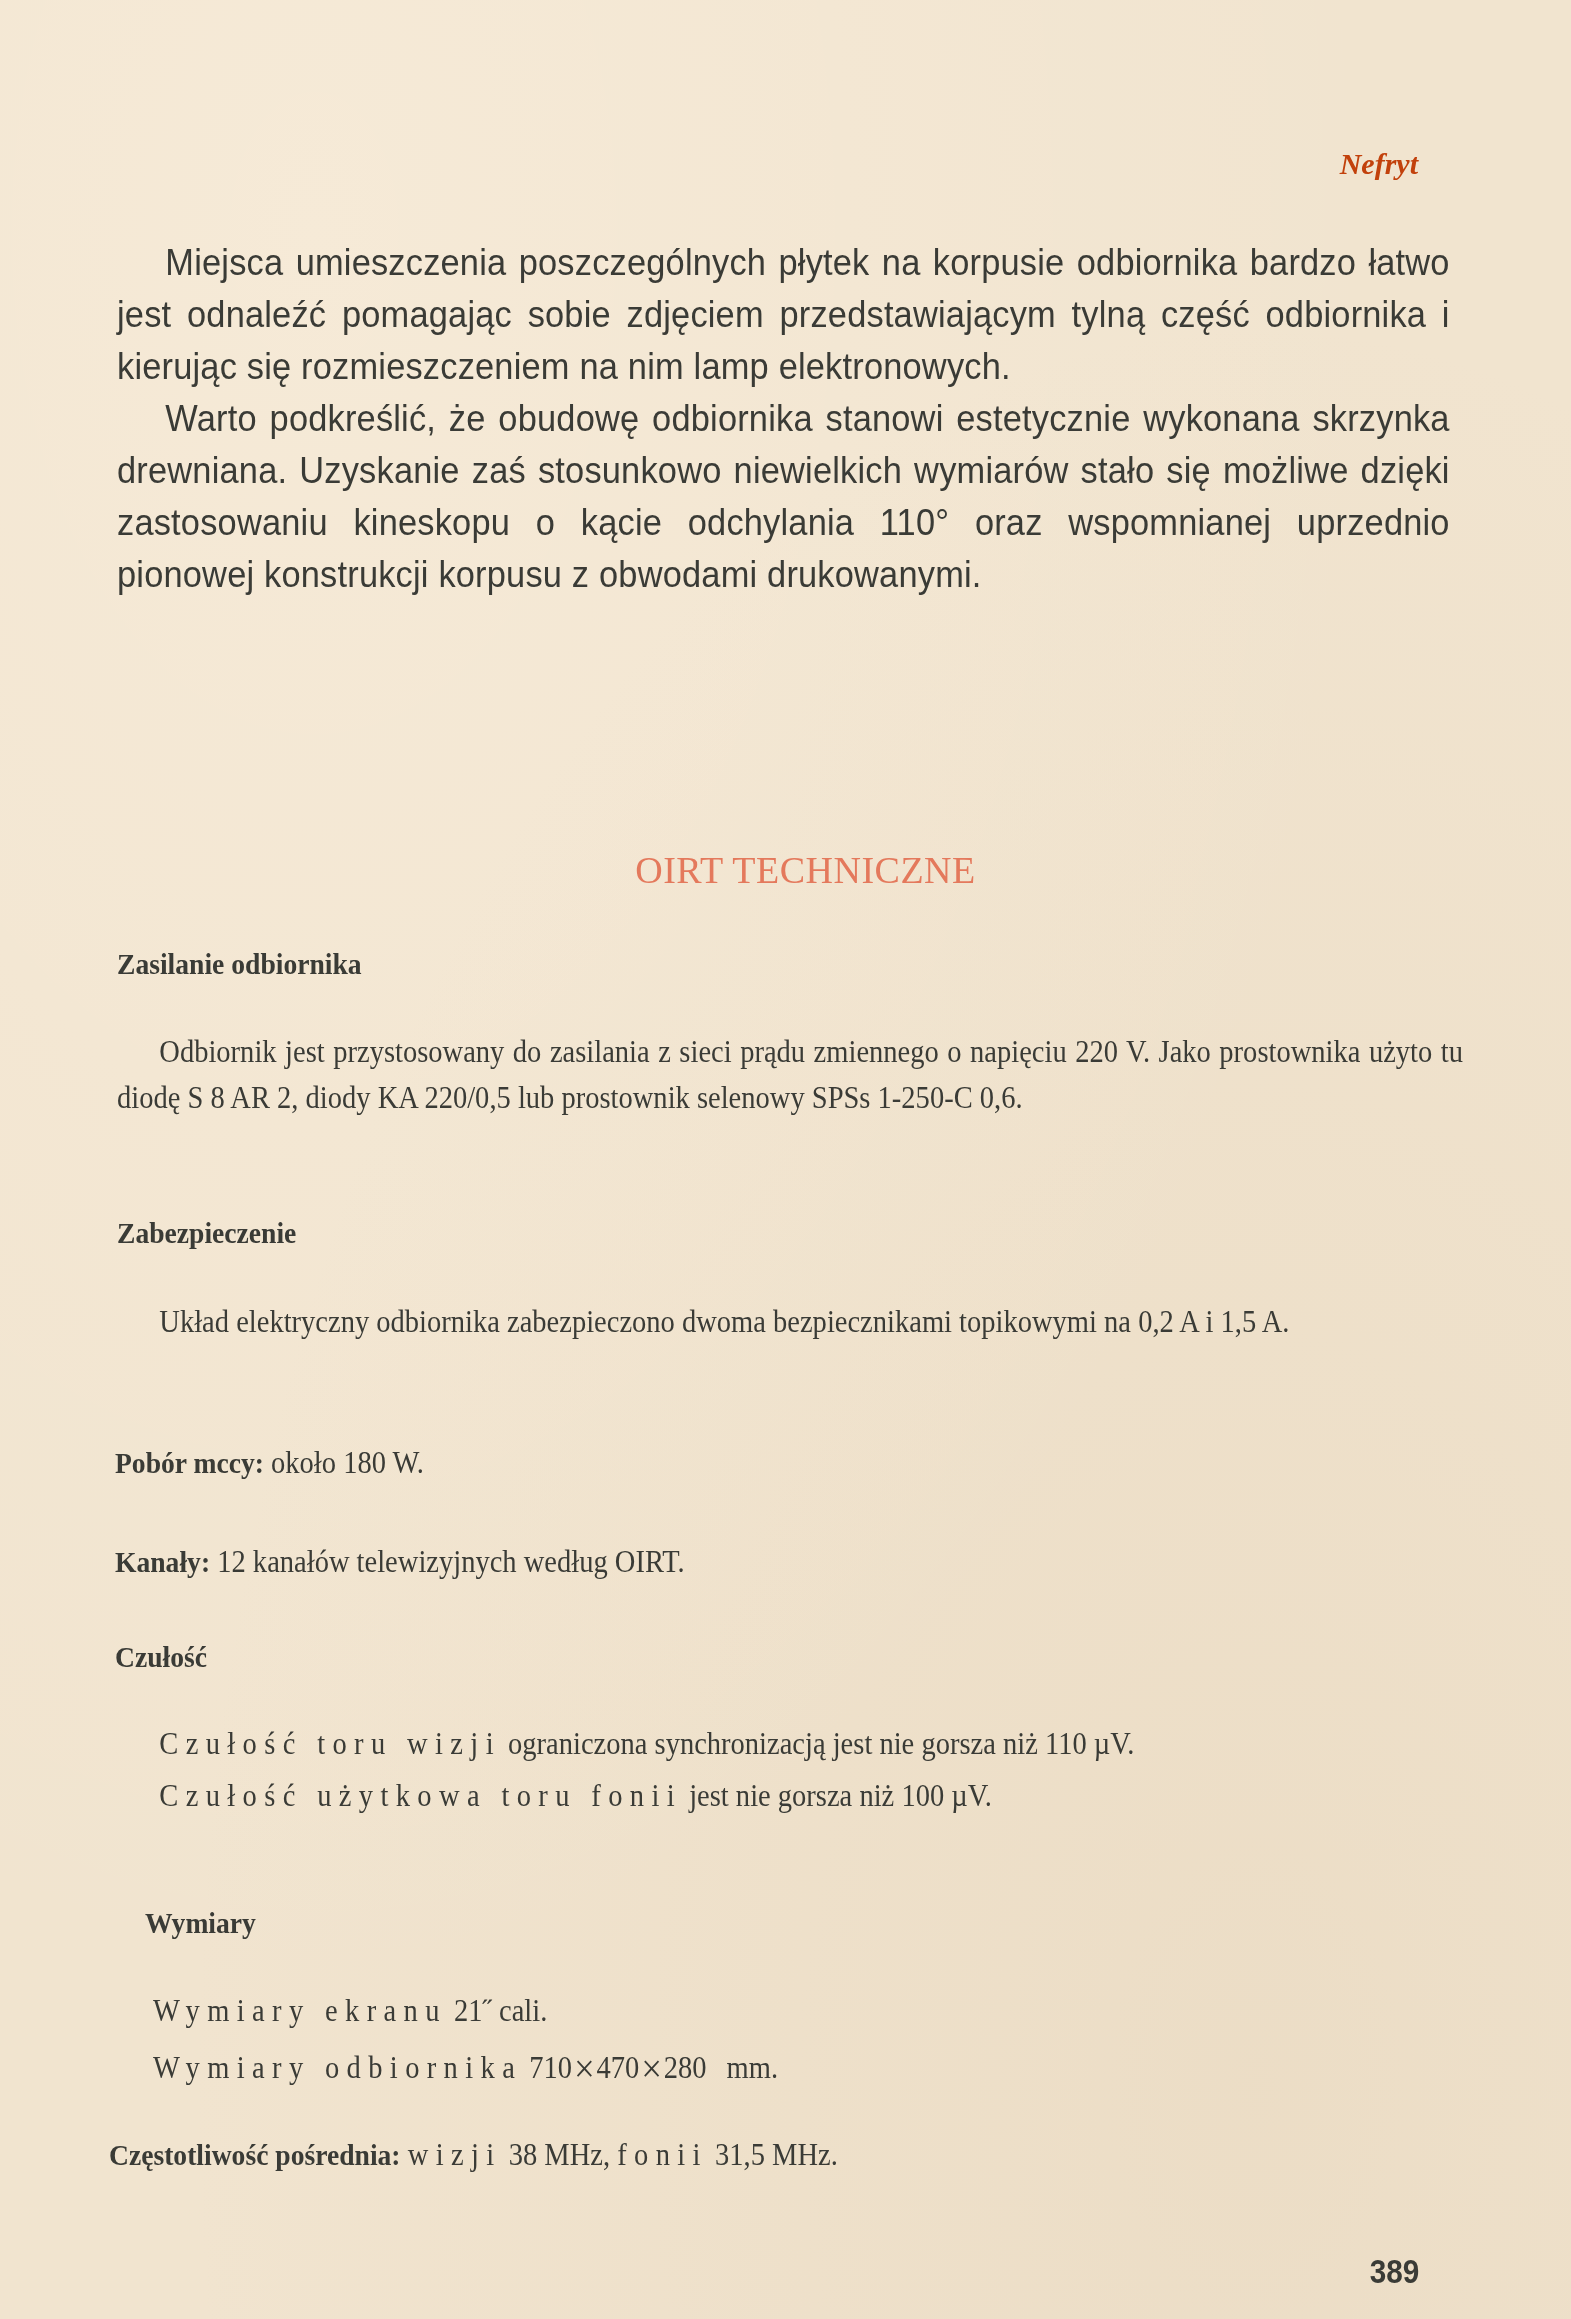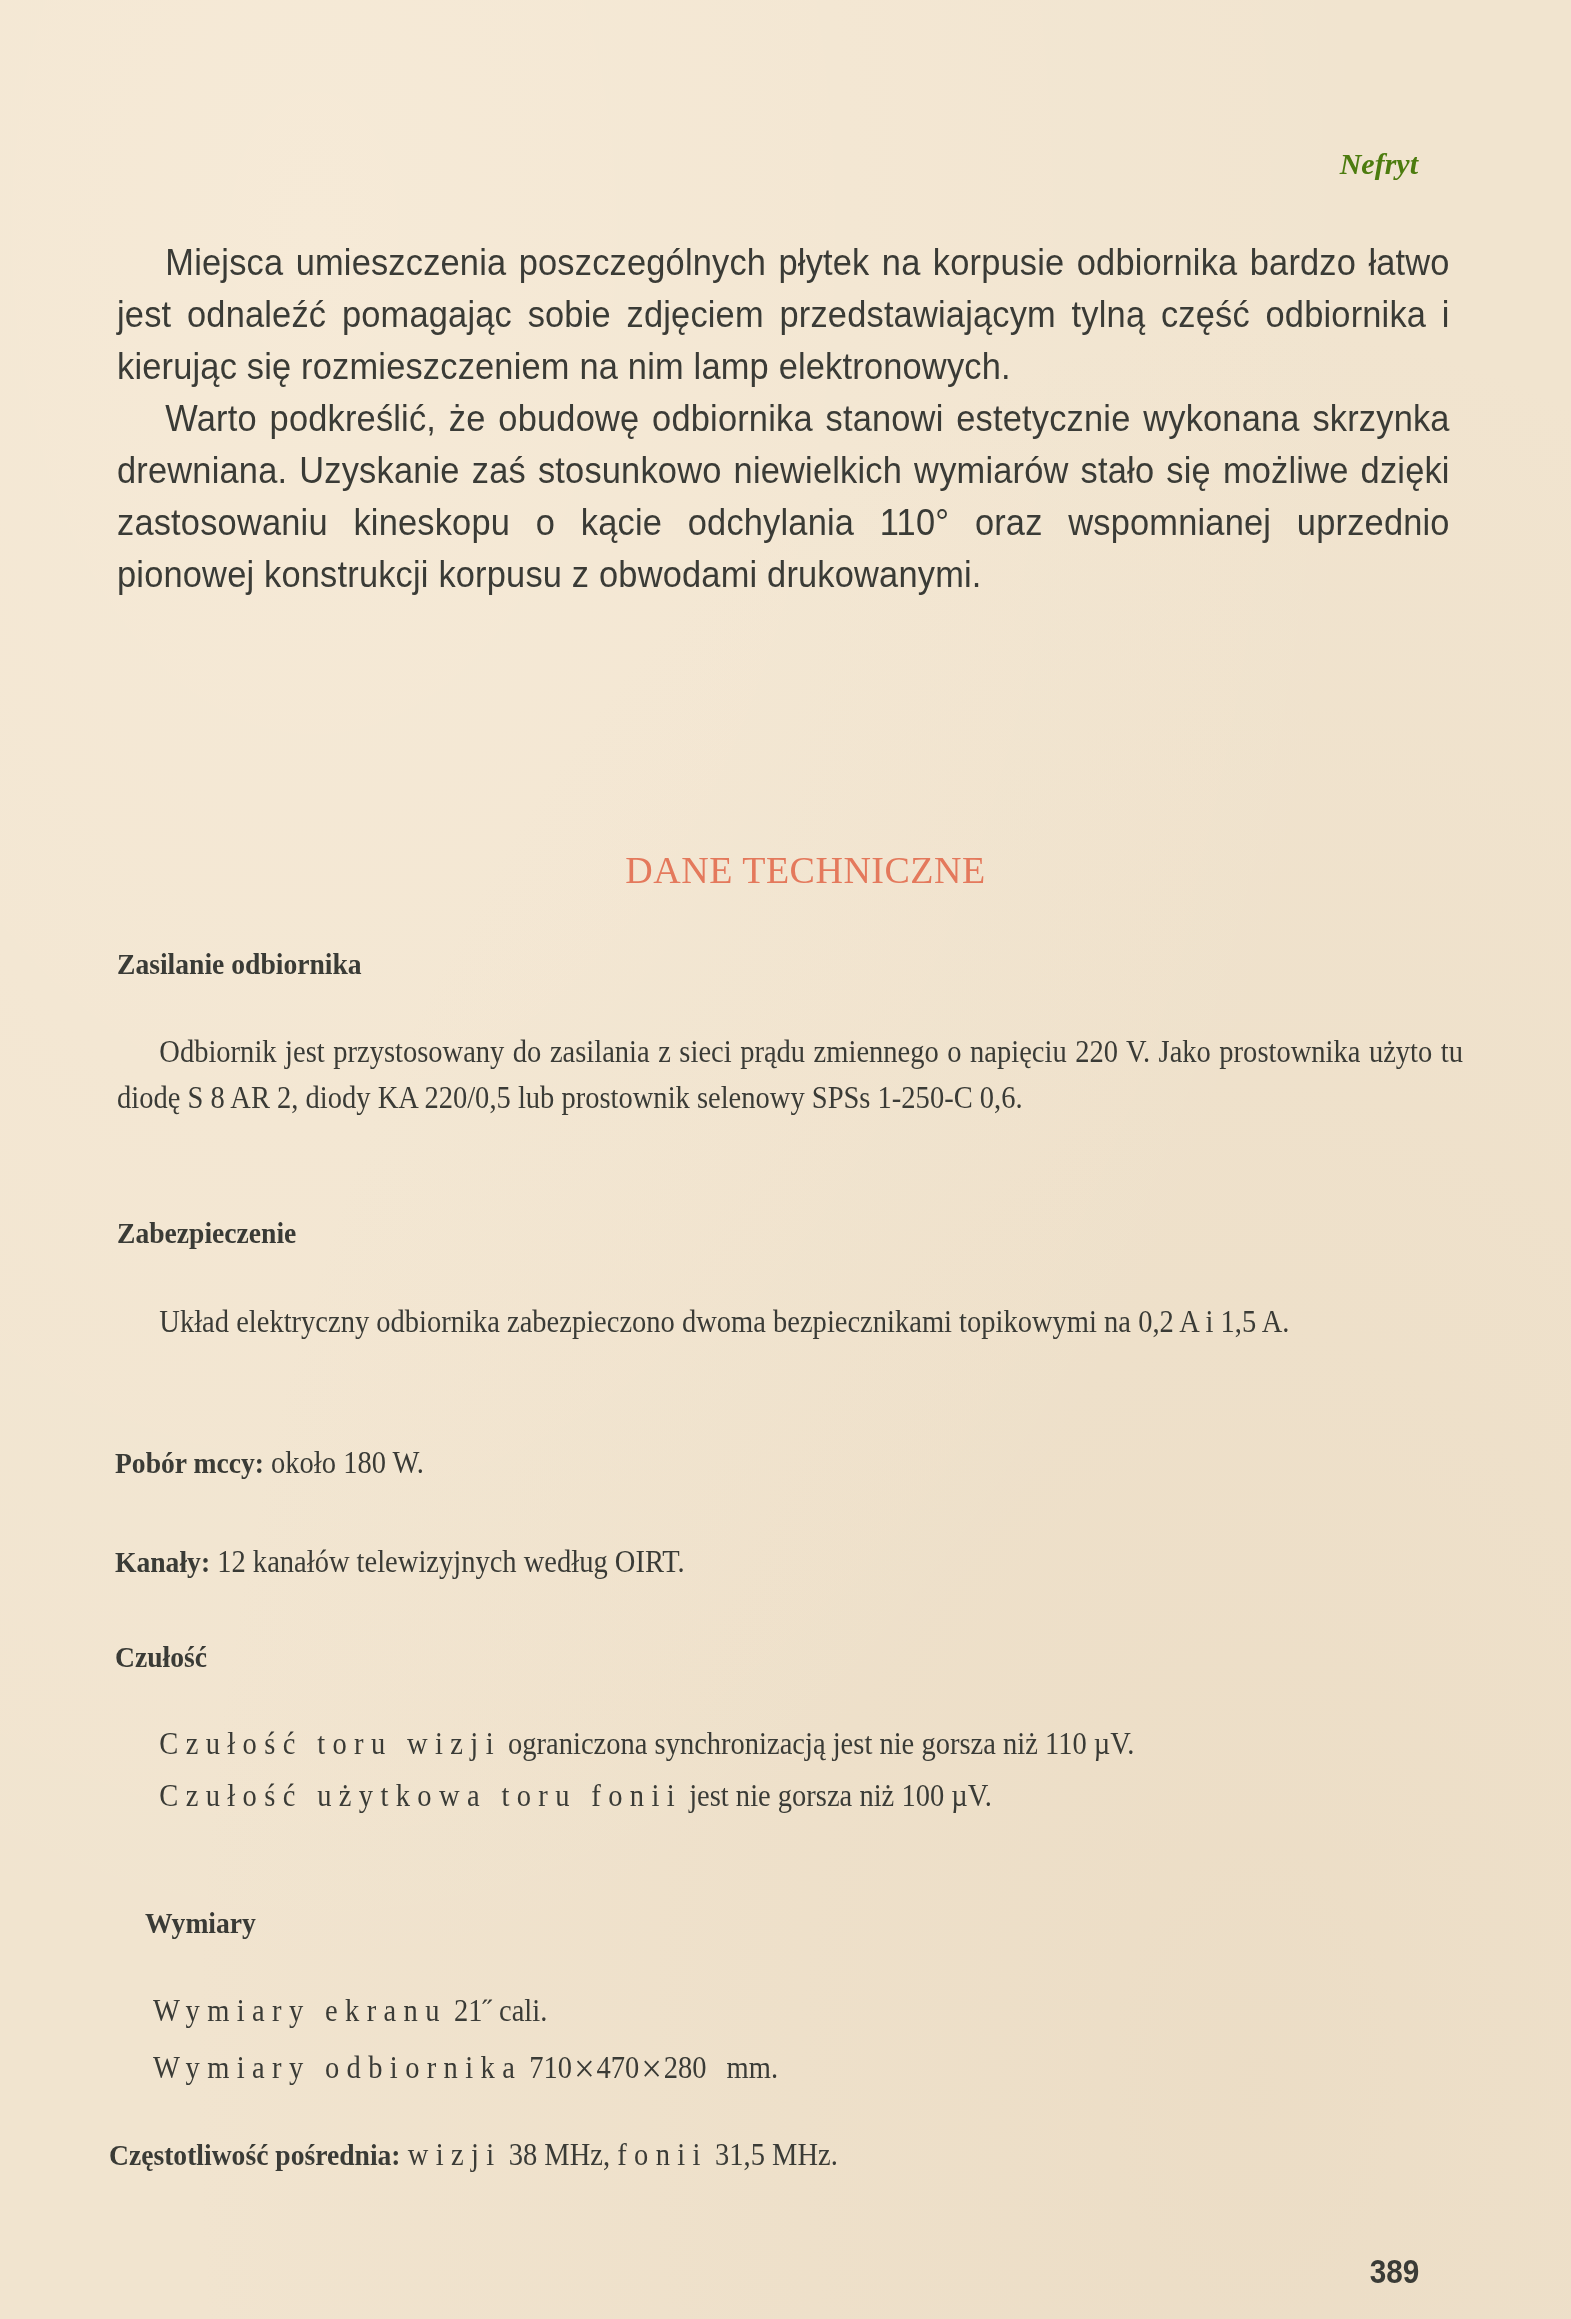"Nefryt" .running-head { color: #4d7c0f -> #c2410c }
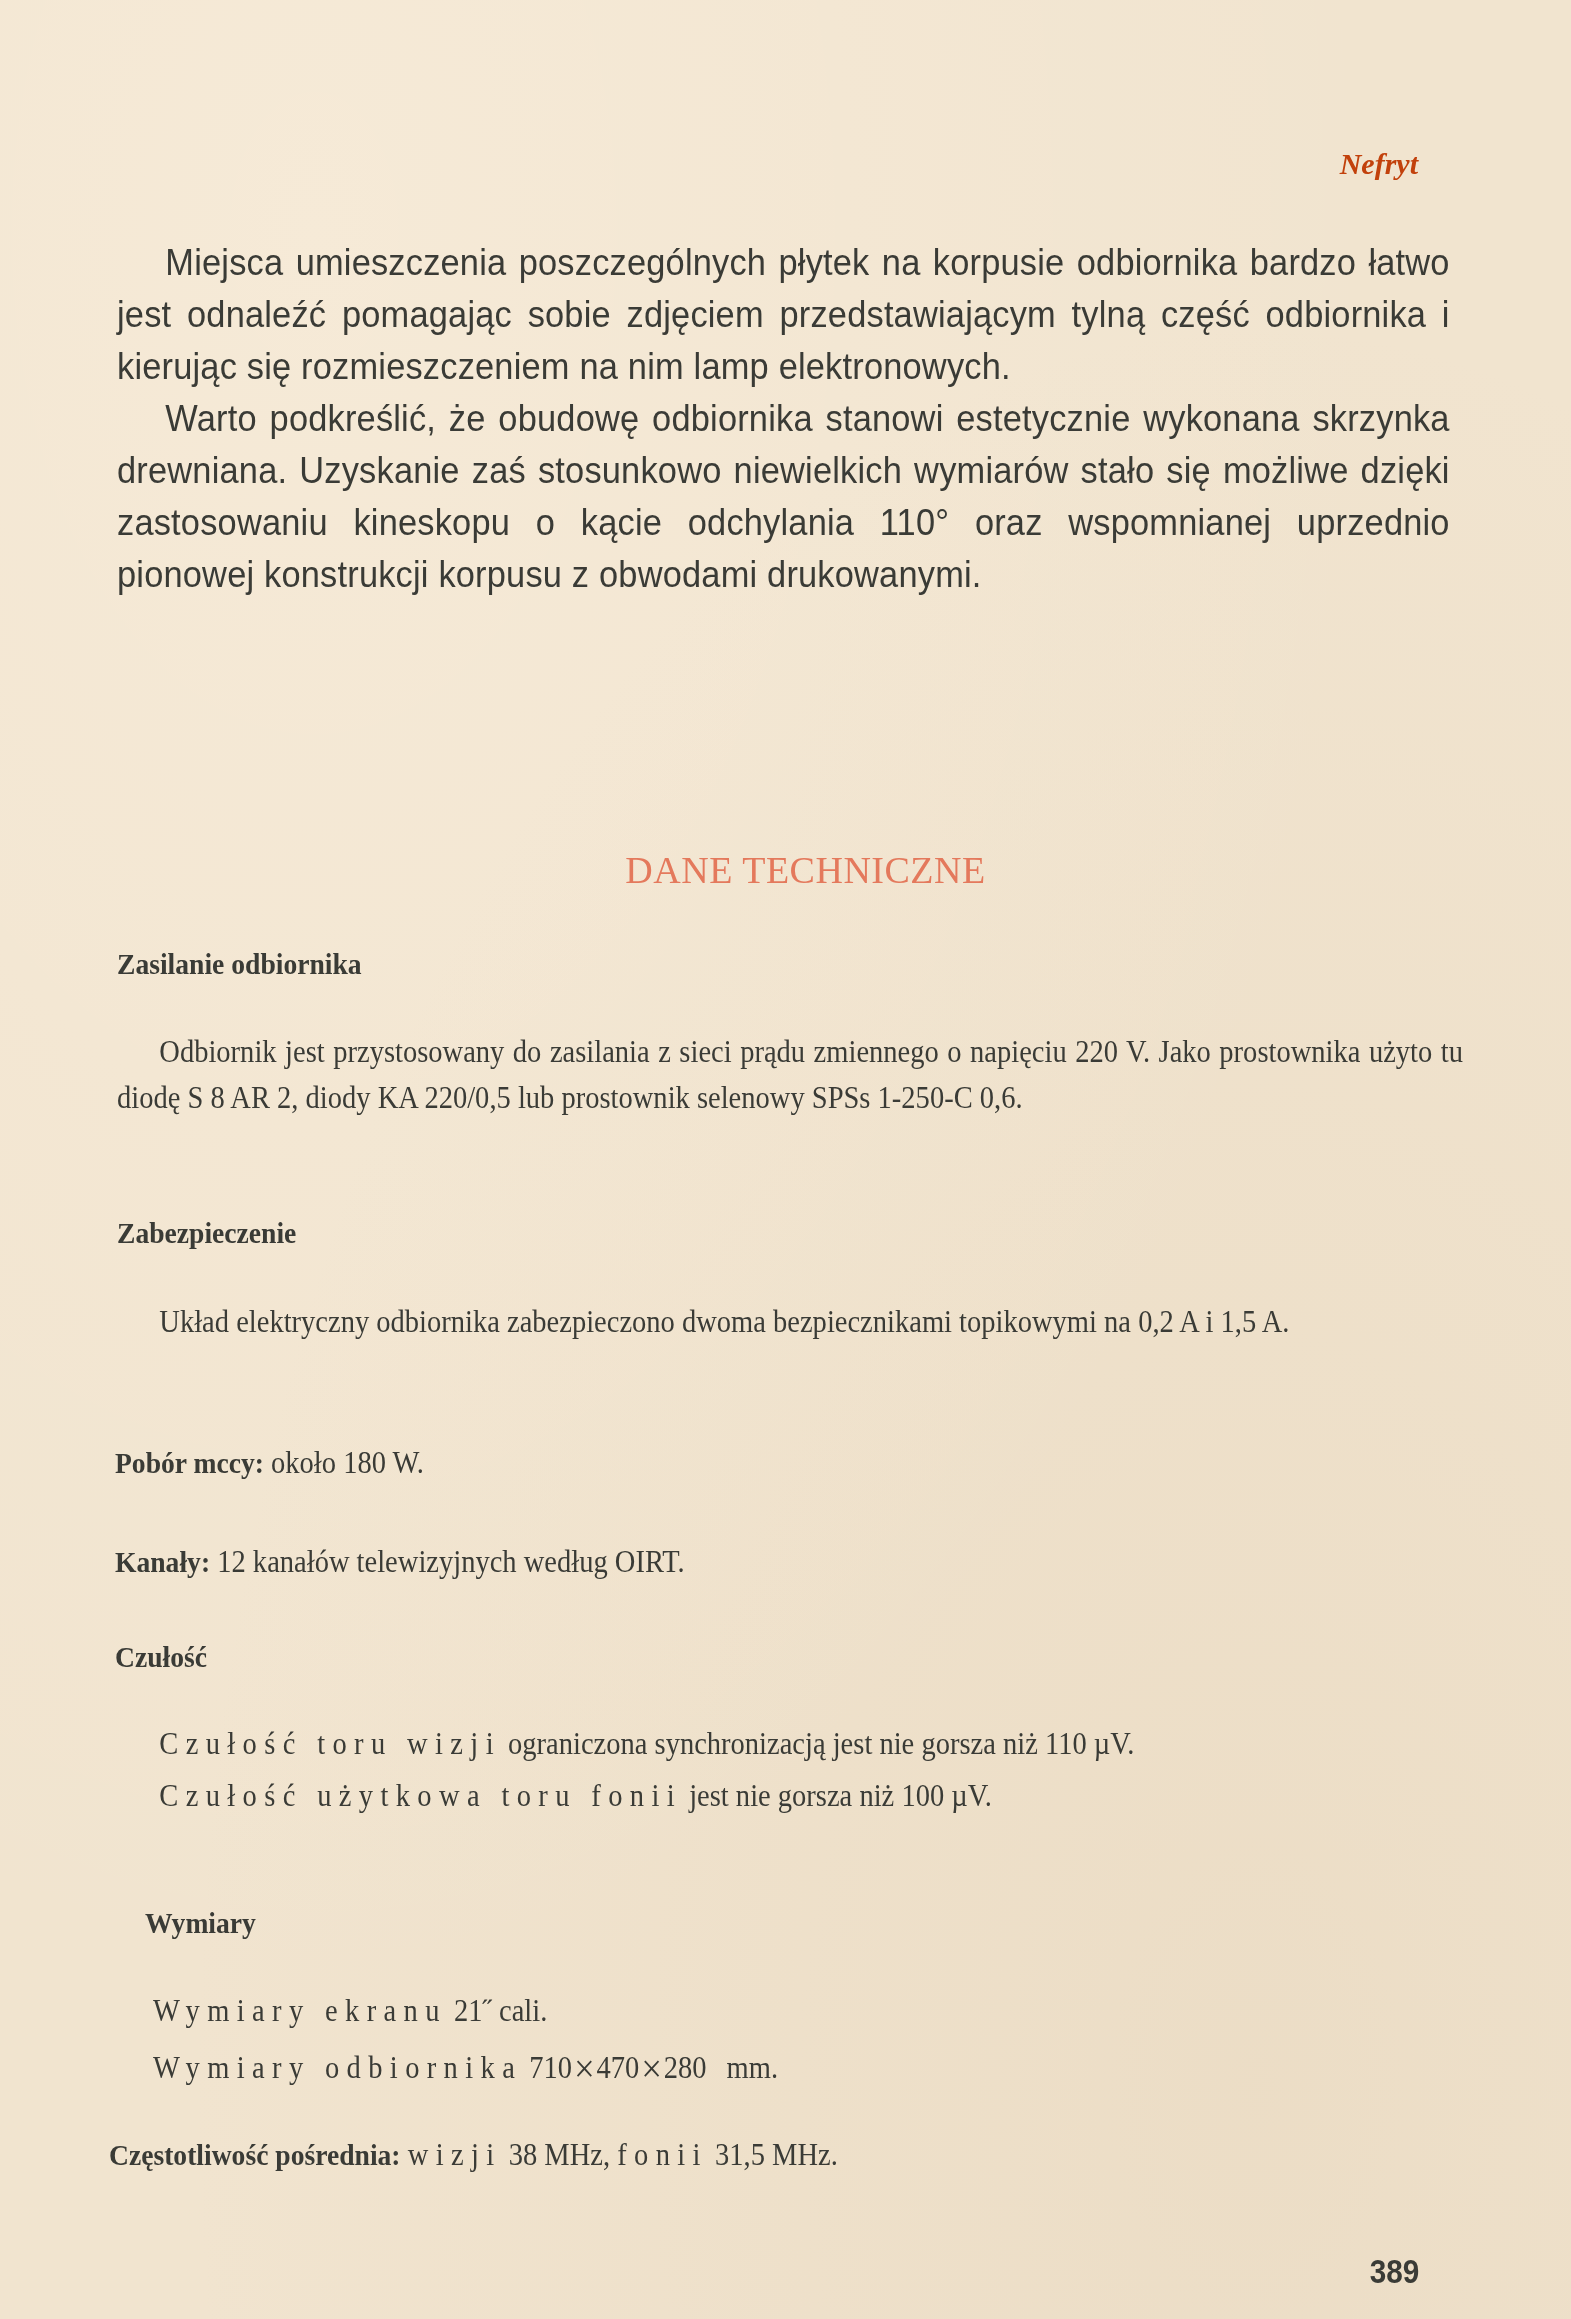"DANE TECHNICZNE" div.section-title { text: DANE -> OIRT }
